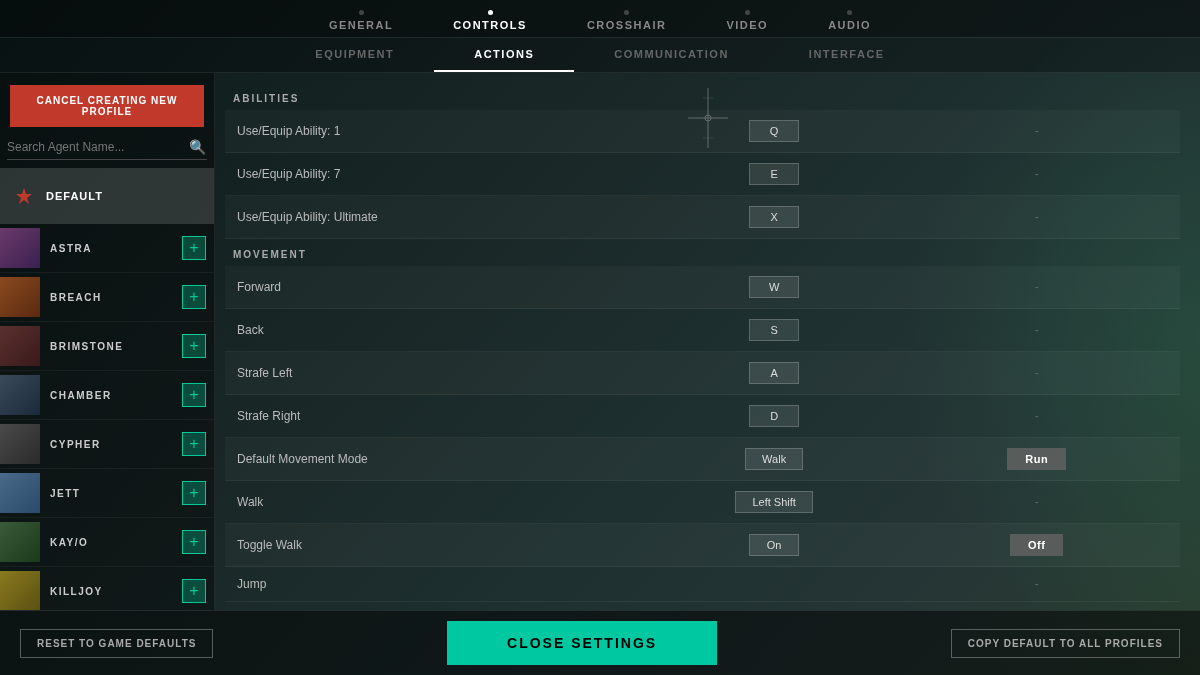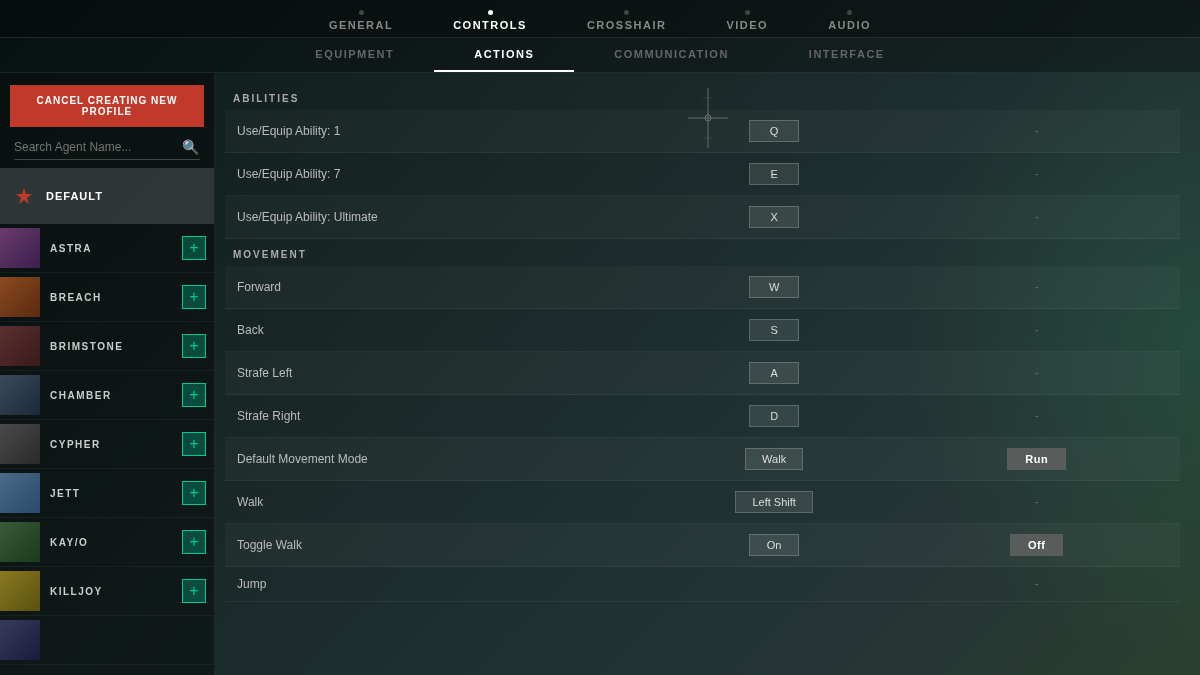"Search Agent Name..." .search-box { margin: 0 14px 8px -> 0 7px 8px }
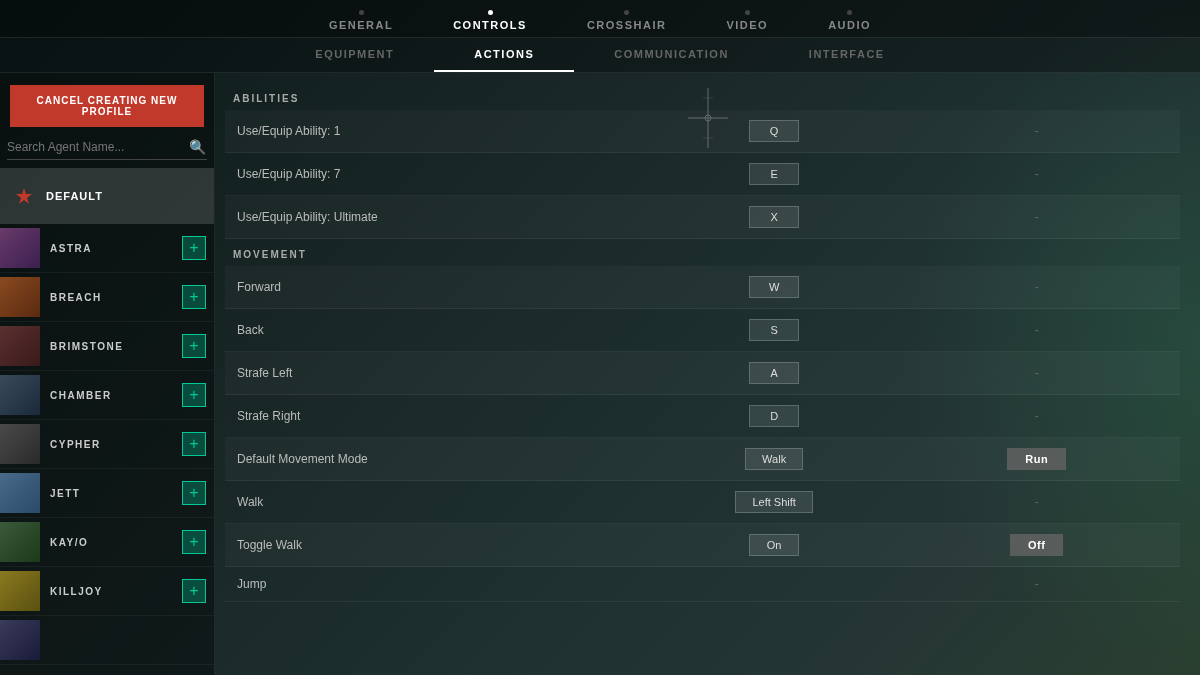"RESET TO GAME DEFAULTS" div.bottom-bar { html: none -> <div> <button>RESET TO GAME DEFAULTS</button> <button>CLOSE SETTINGS</button> <button>COPY DEFAULT TO ALL PROFILES</button> </div> }
